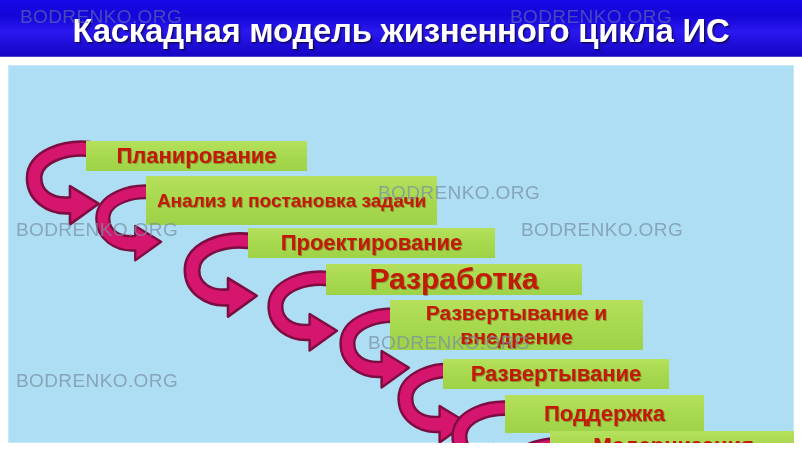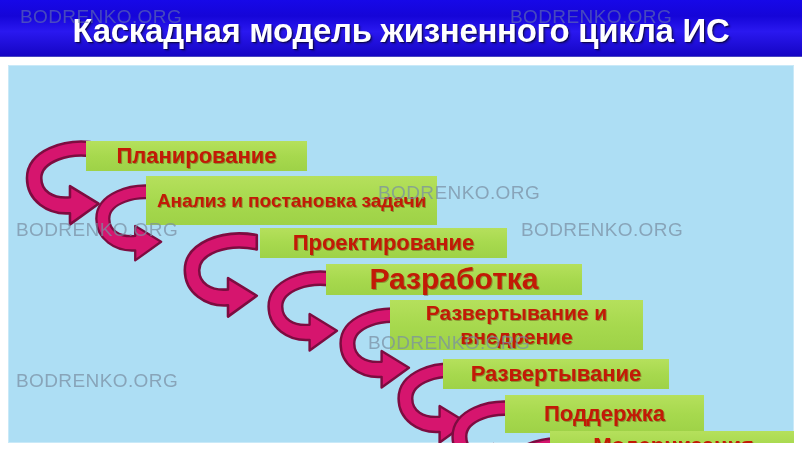"Проектирование" div.stage { left: 252px -> 240px }
